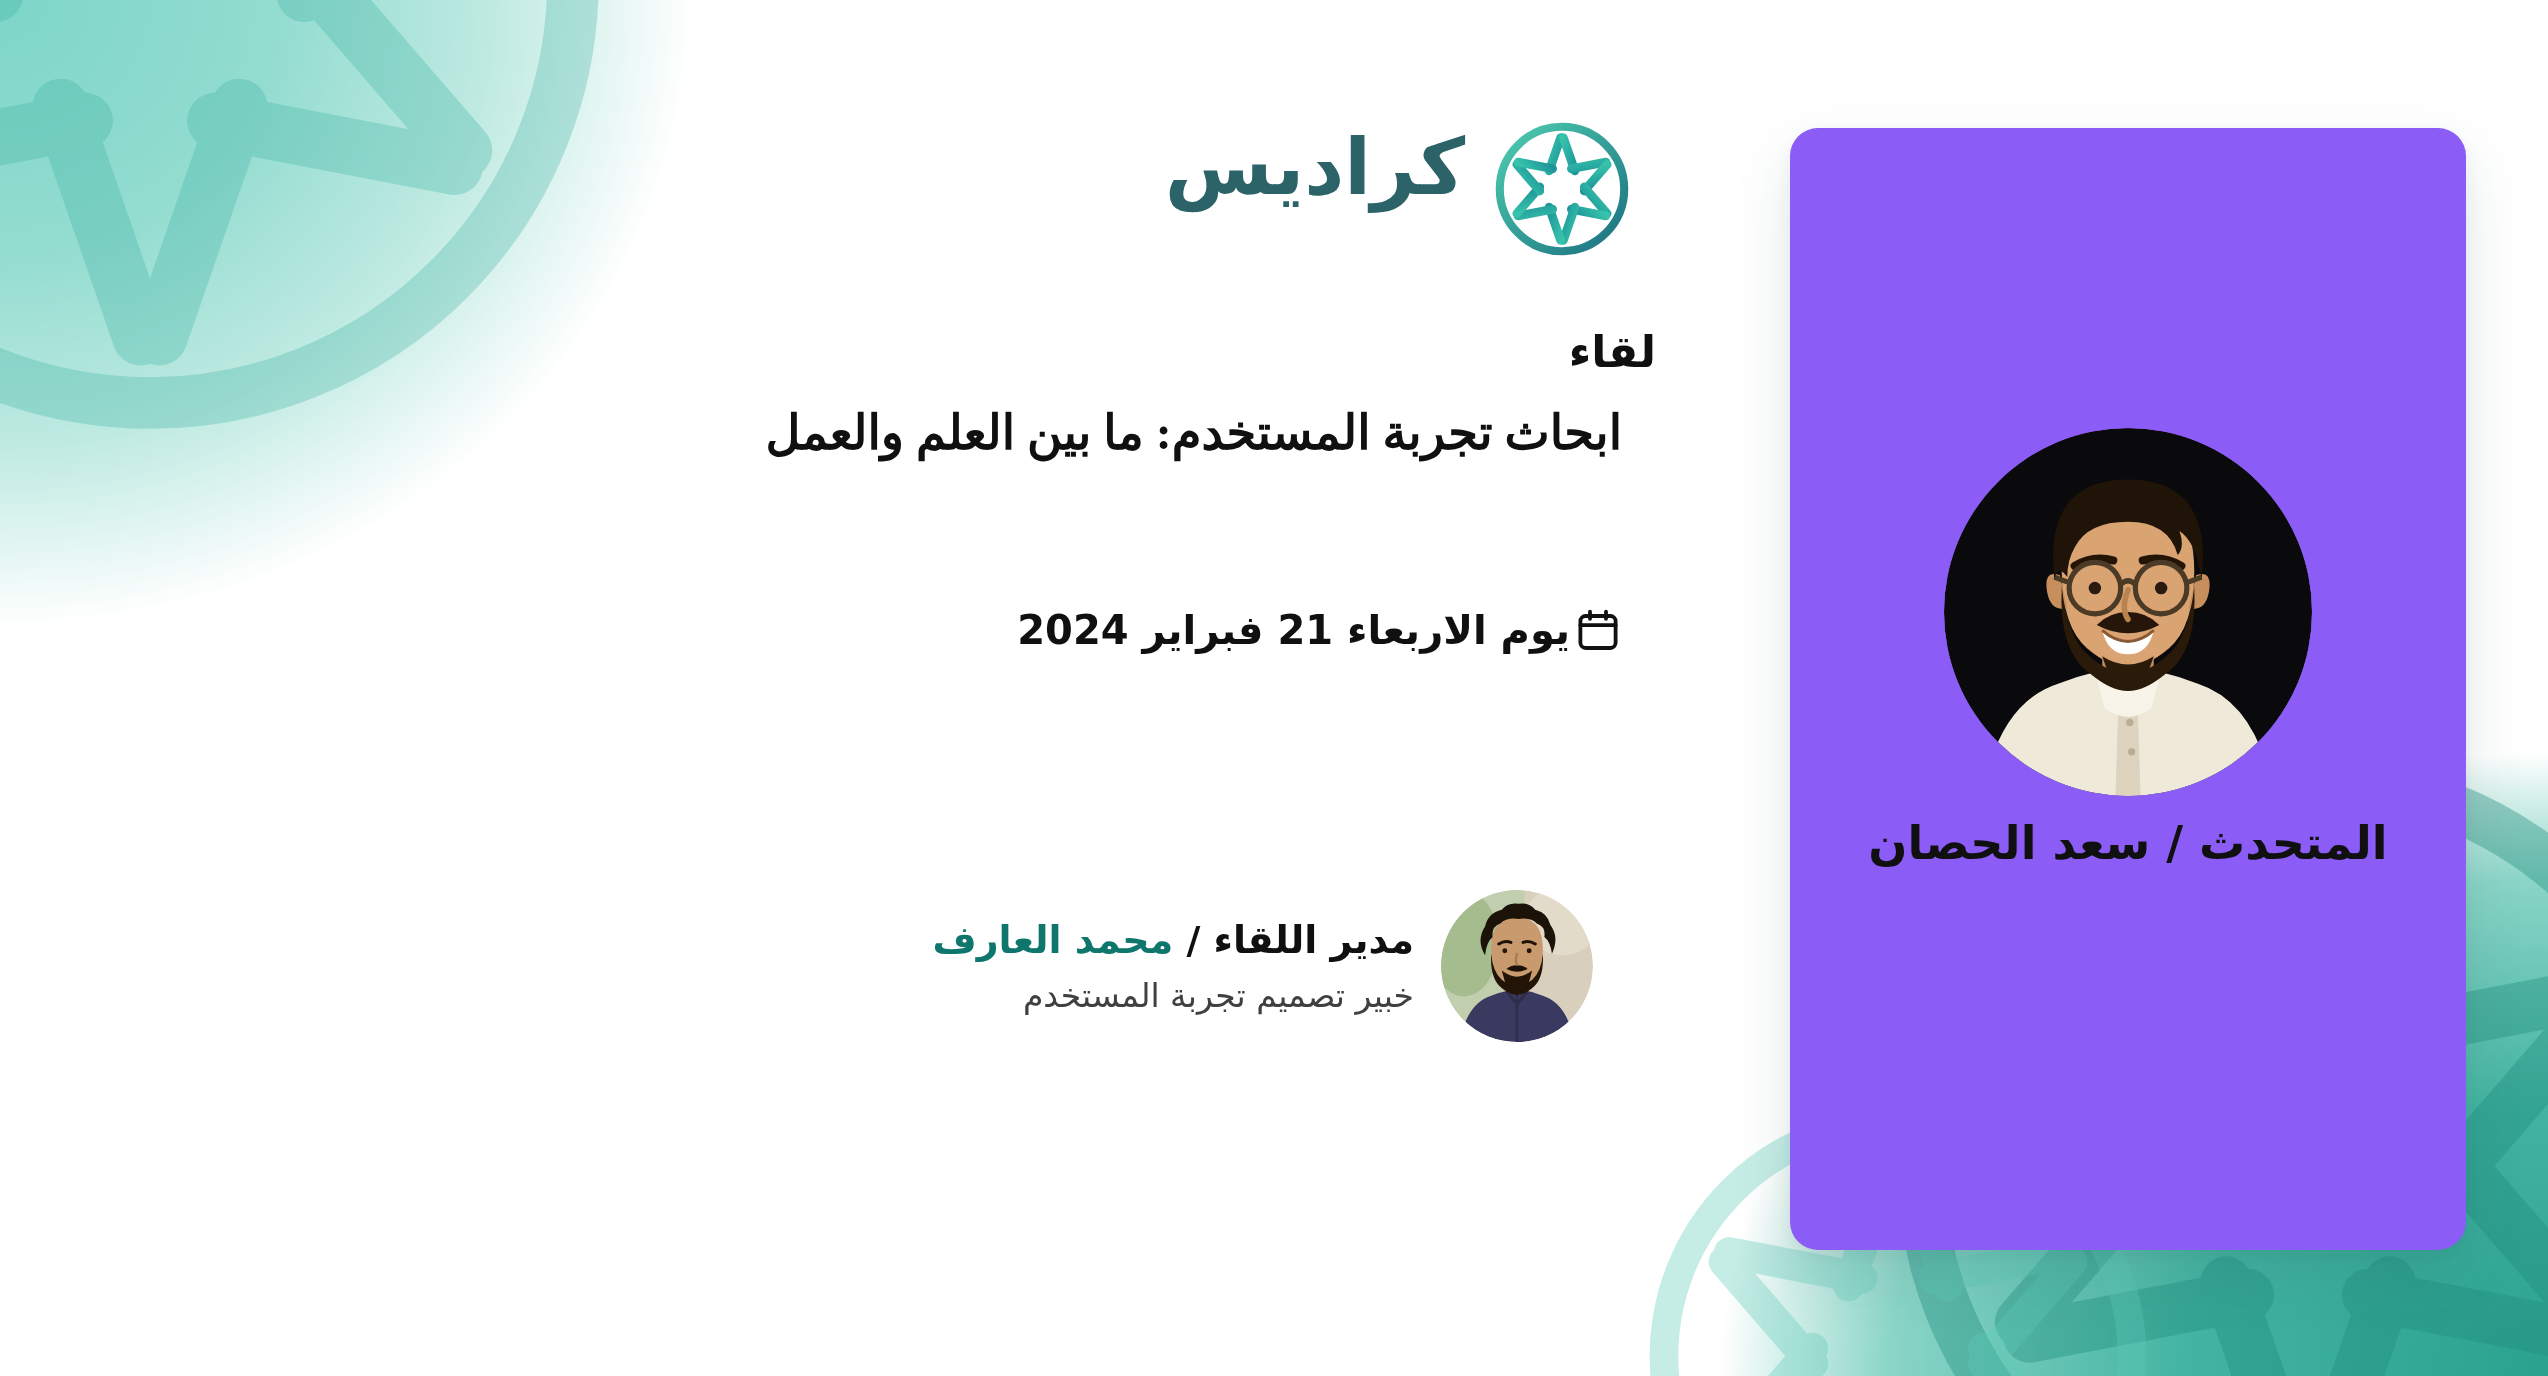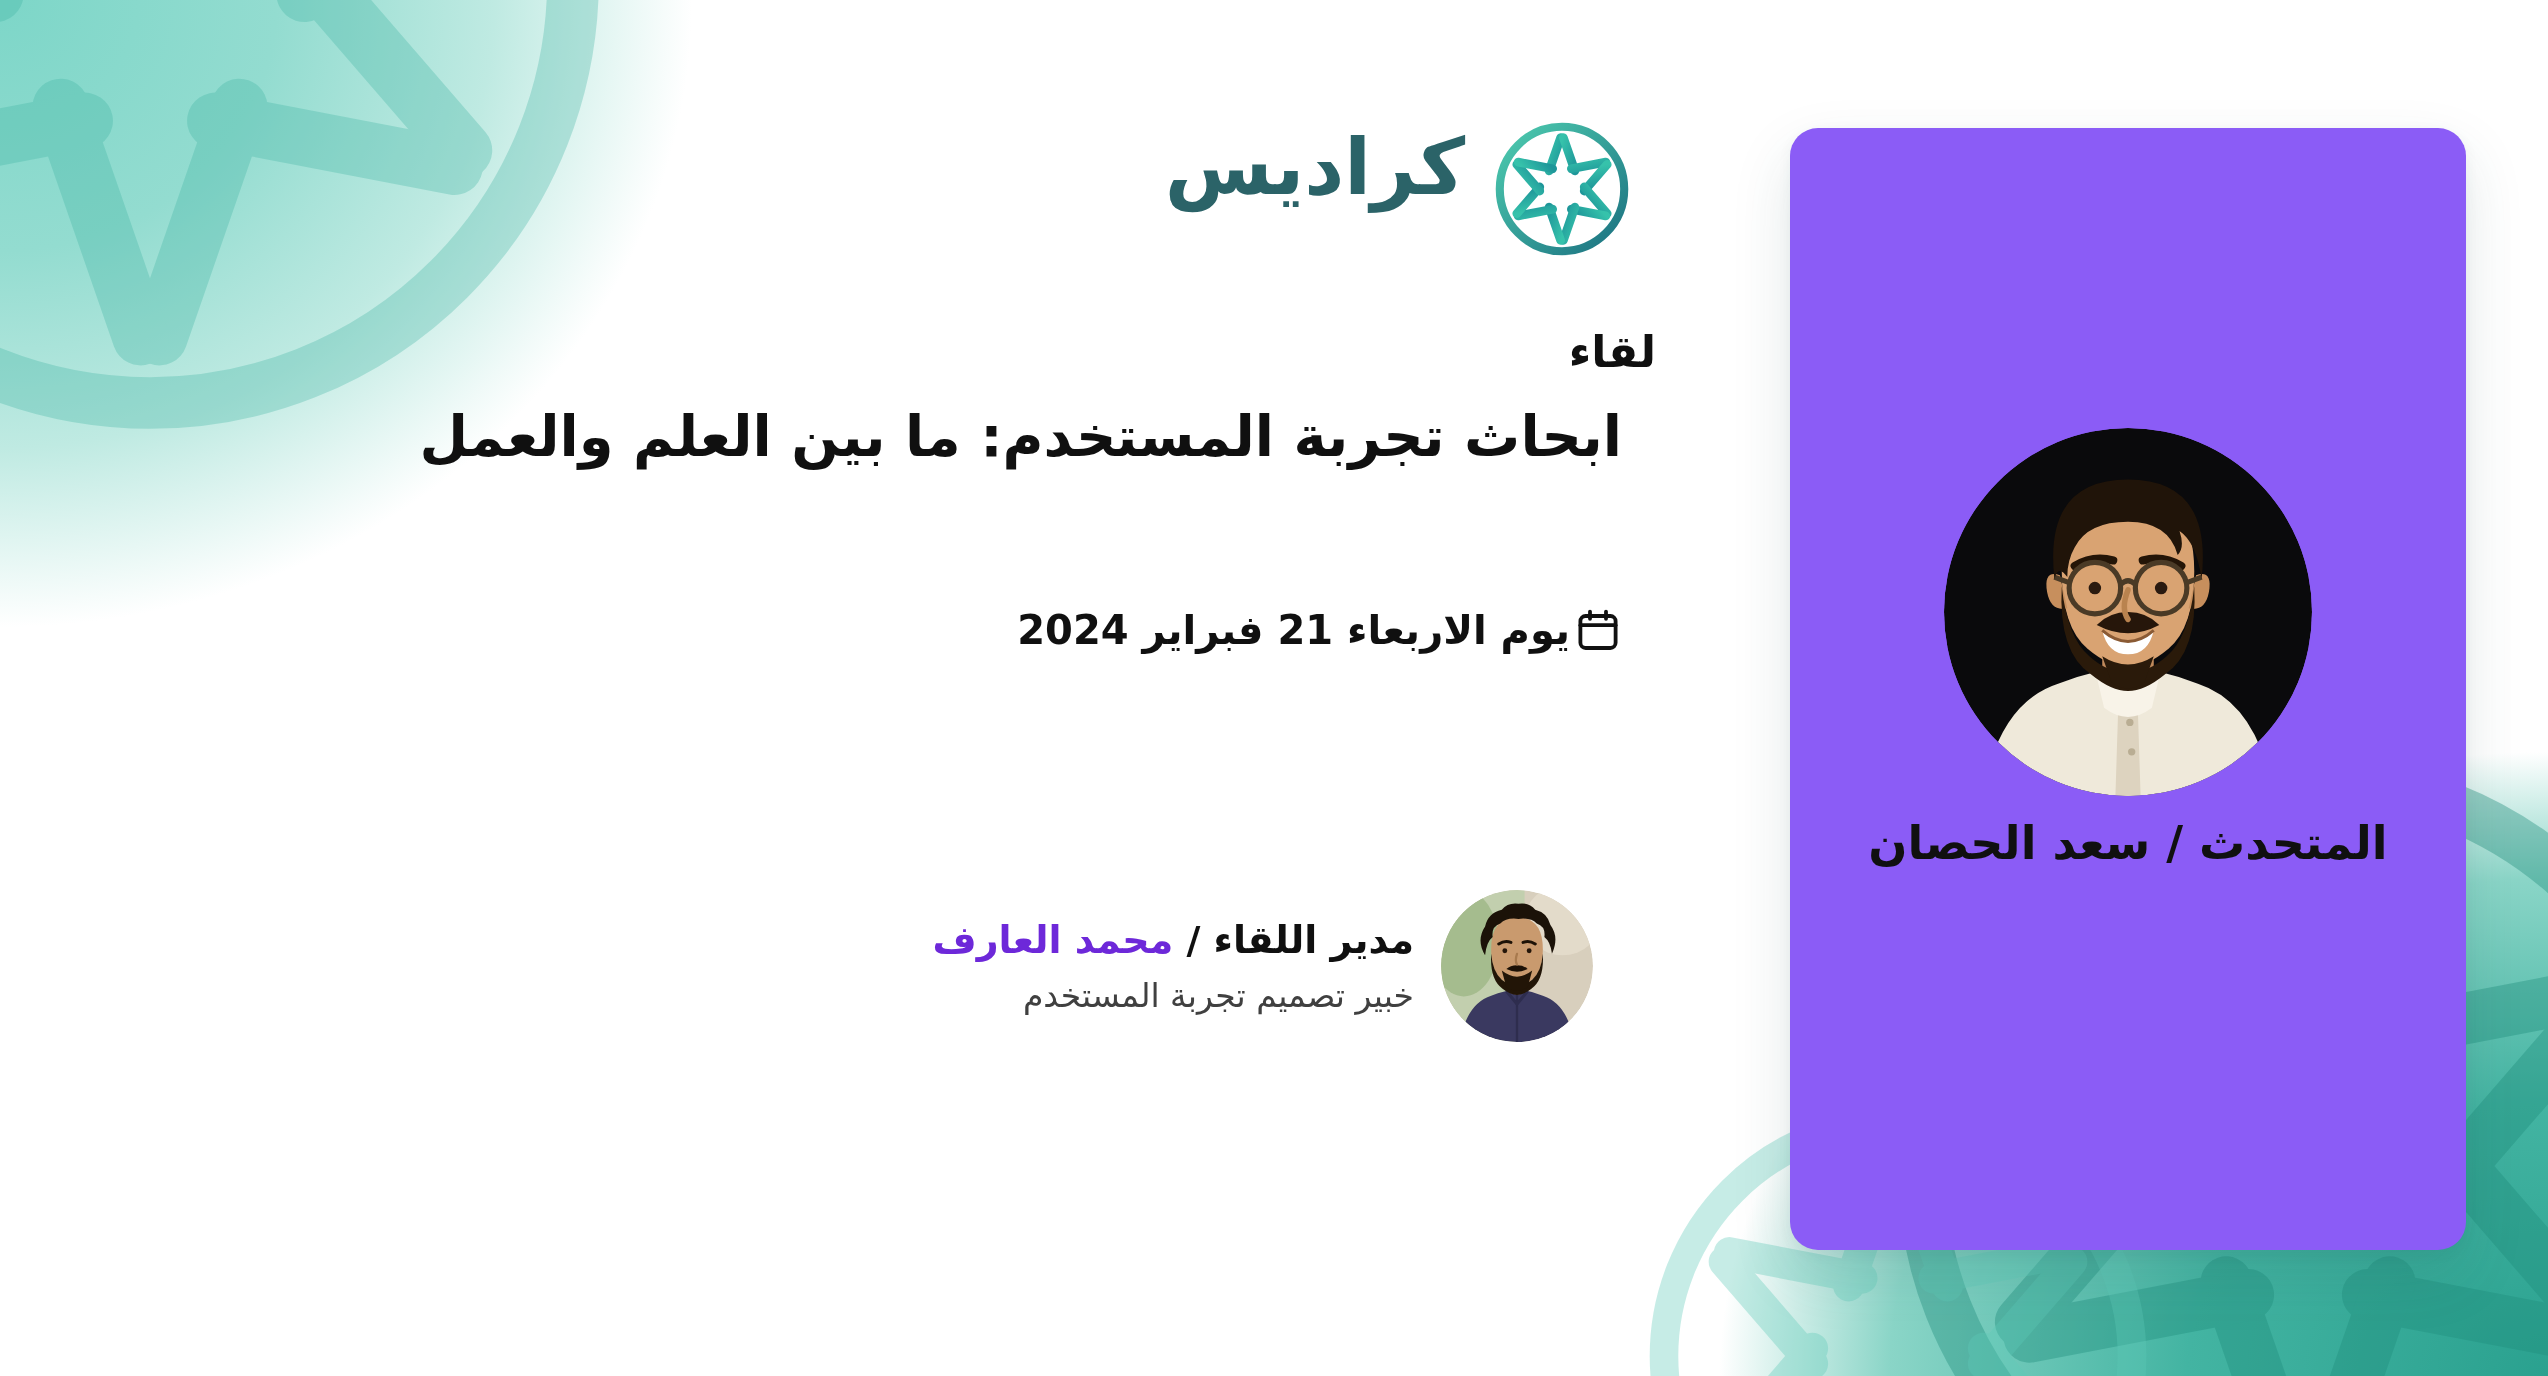"ابحاث تجربة المستخدم: ما بين" .title { font-family: none -> Liberation Serif, serif; font-size: 56px -> 48px }
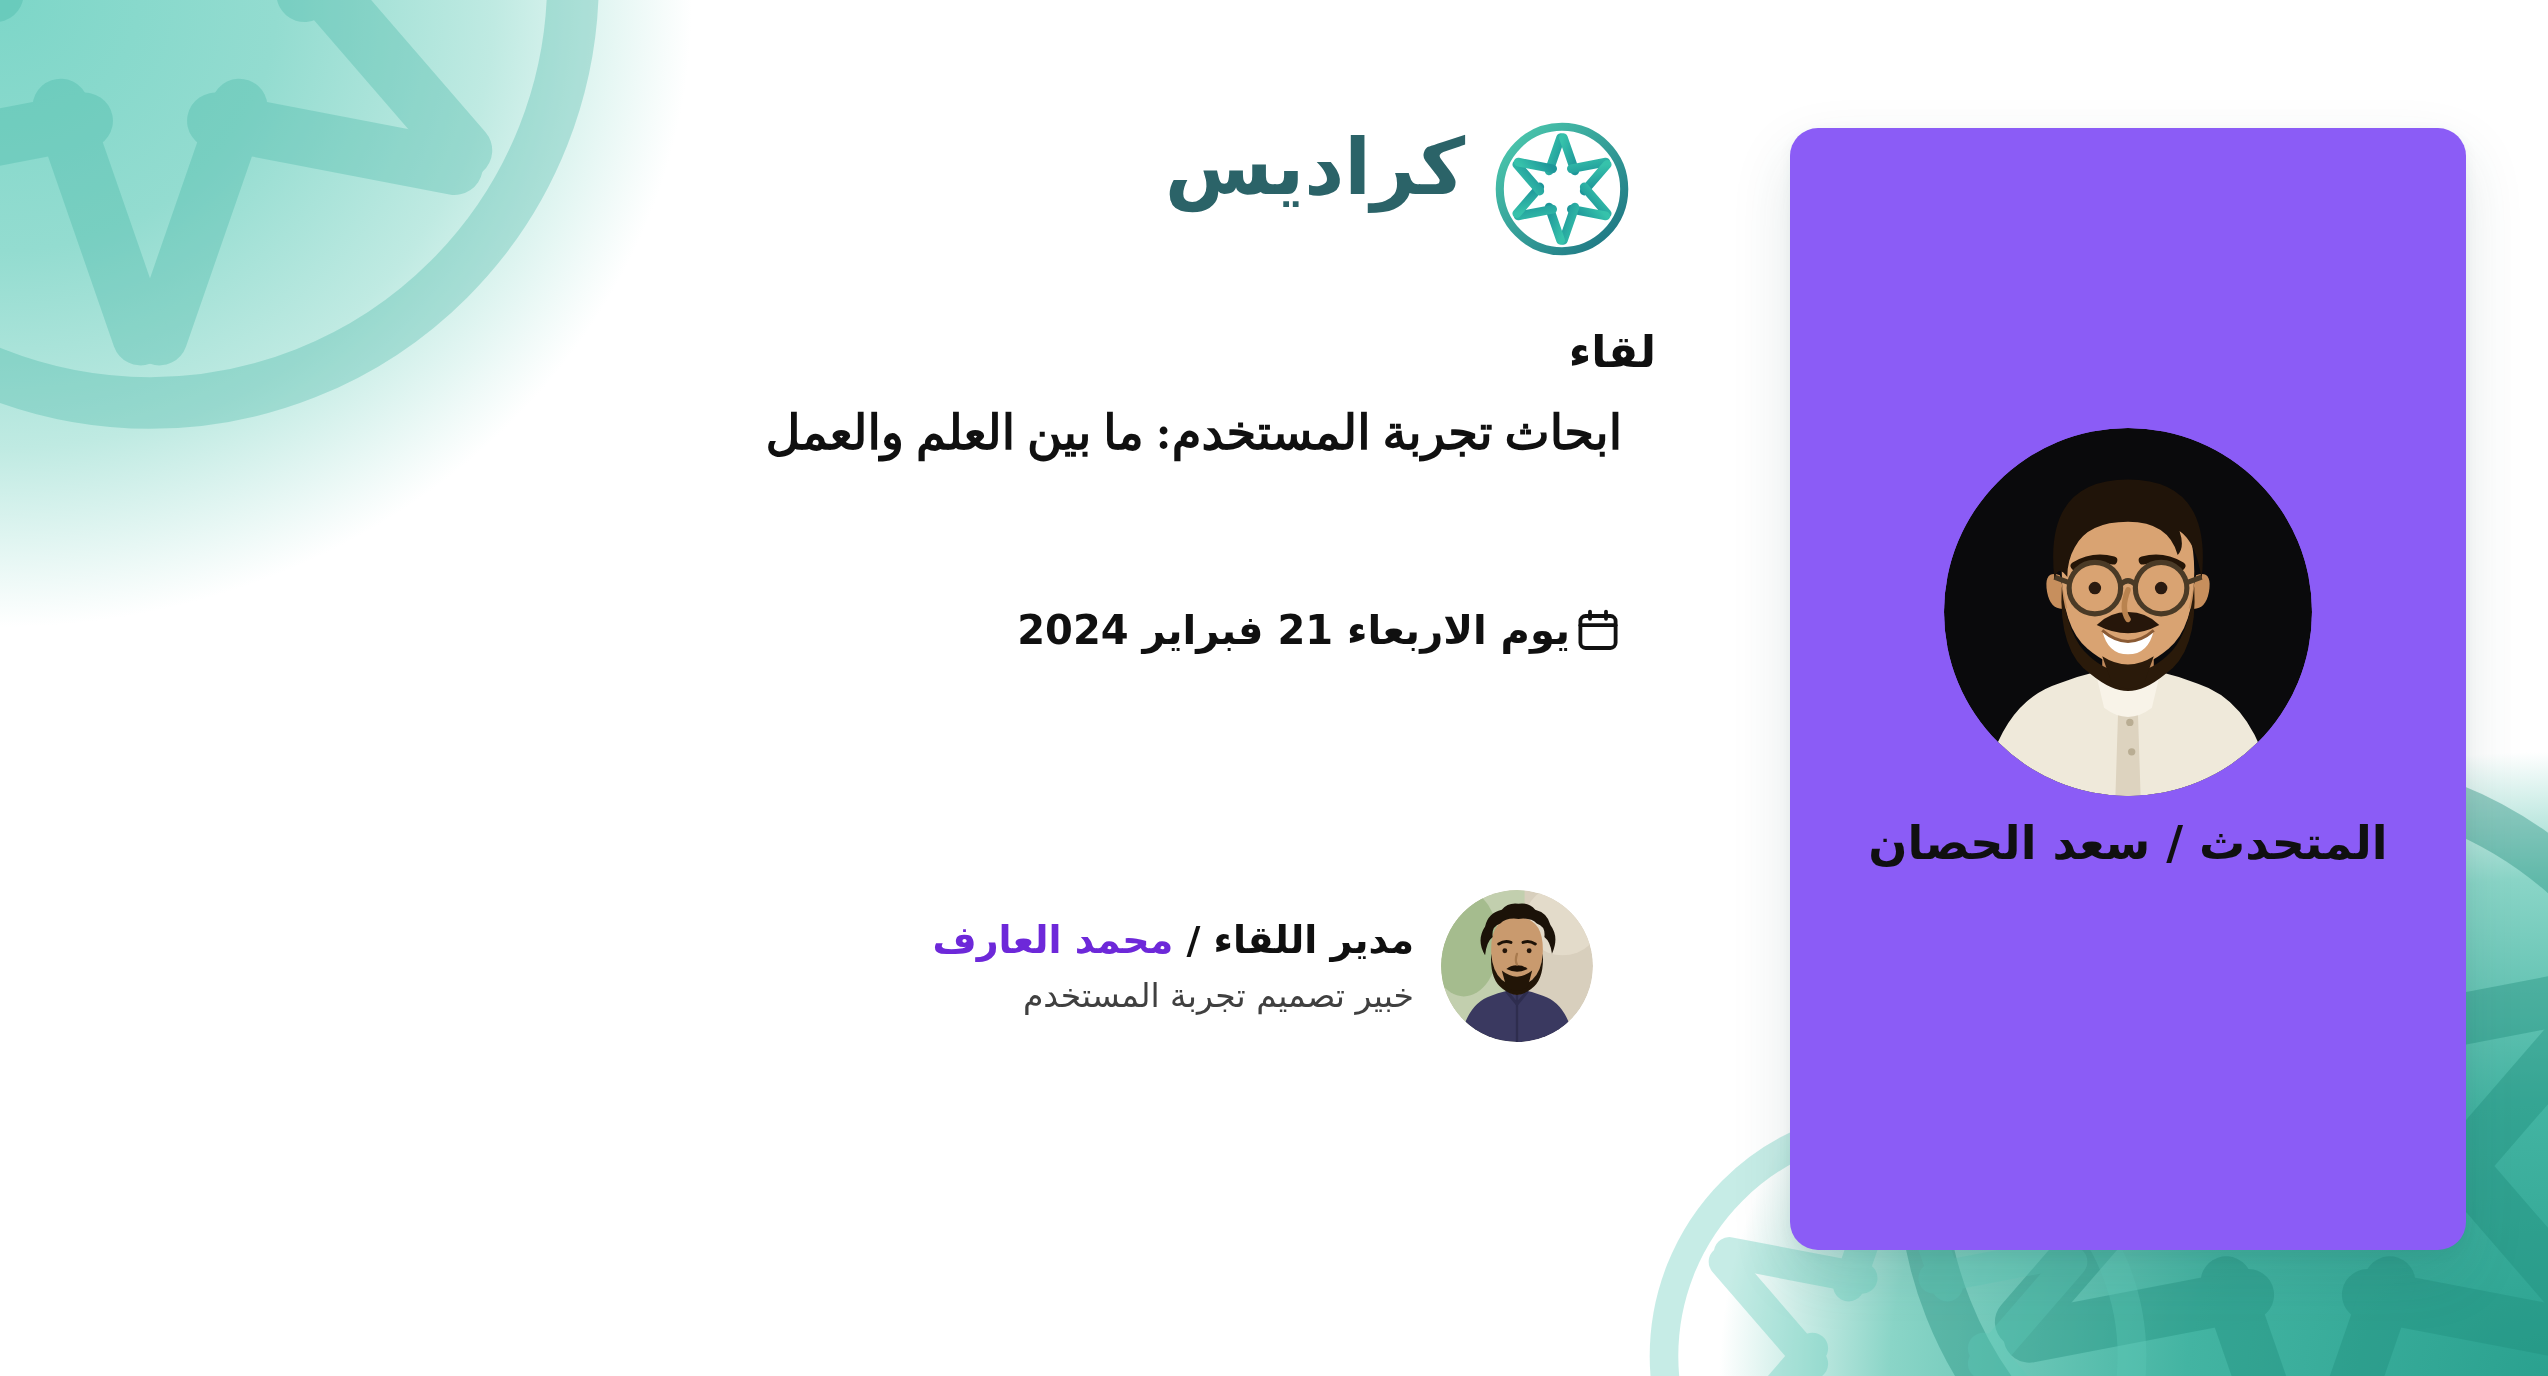"محمد العارف" .mod-name { color: #6d28d9 -> #0f766e }
